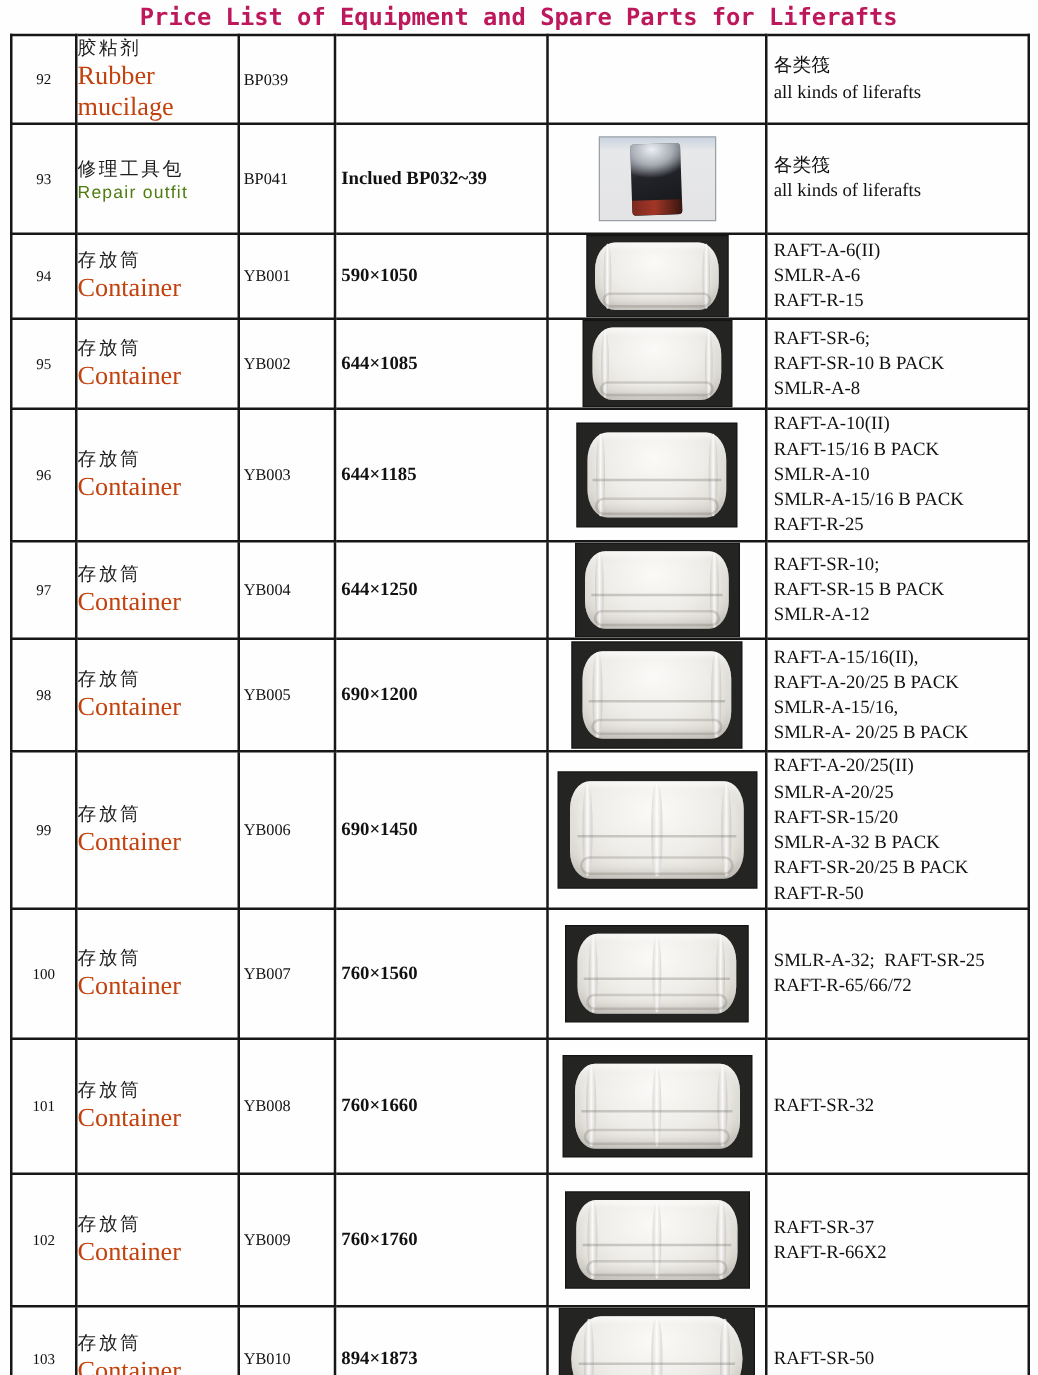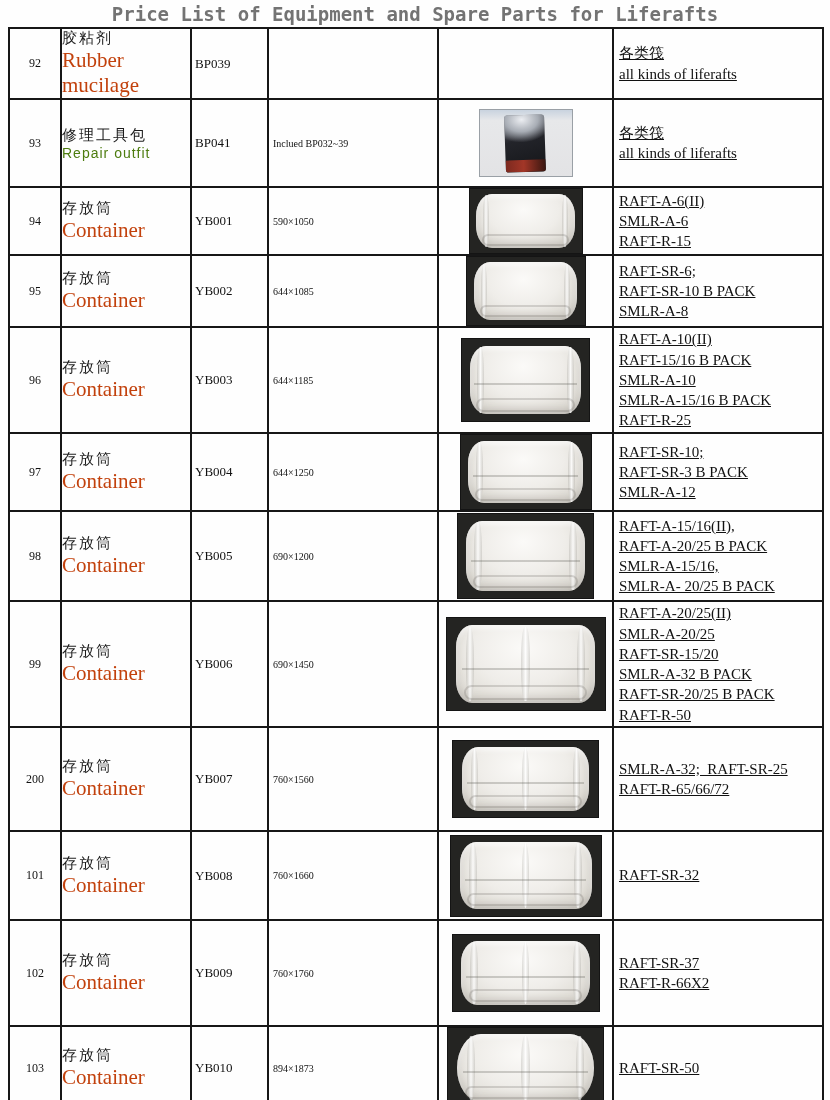"Price List of Equipment and" .doc-title { color: #737373 -> #be185d }
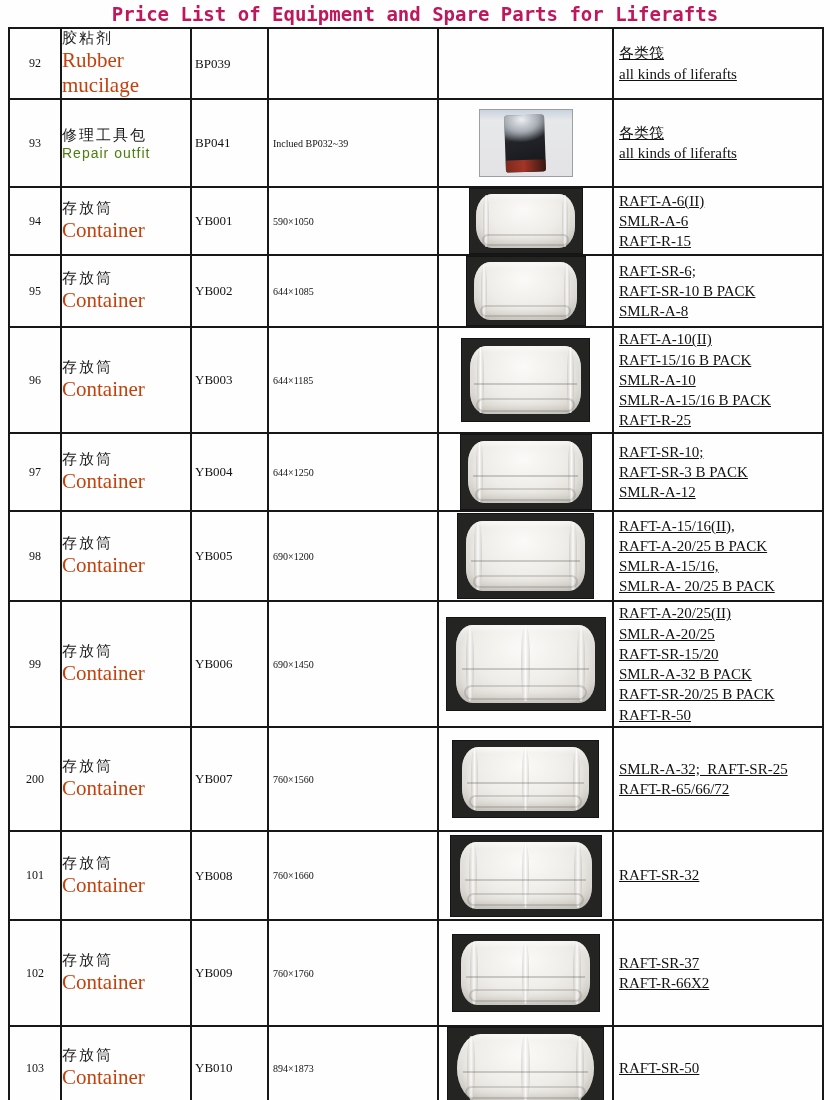"各类筏" .c-models div { text-decoration: underline -> none }
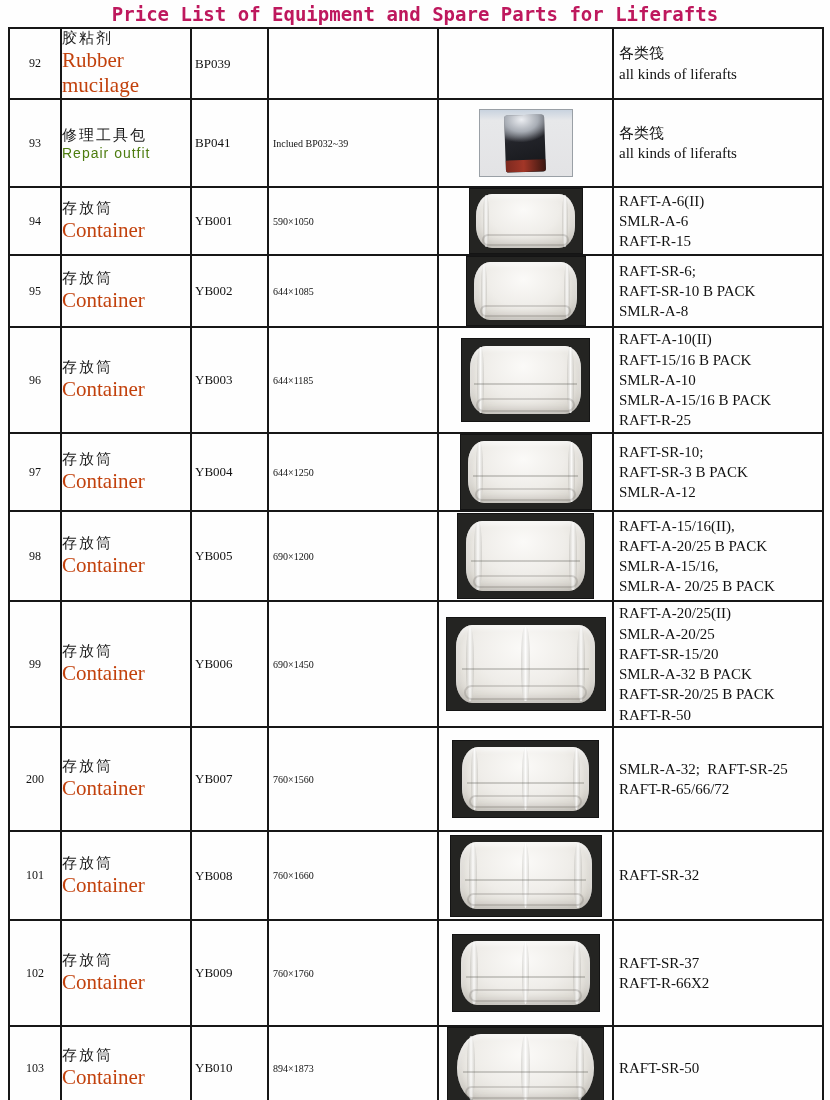"Inclued BP032~39" .c-spec { font-size: 10px -> 15px; font-weight: none -> bold }
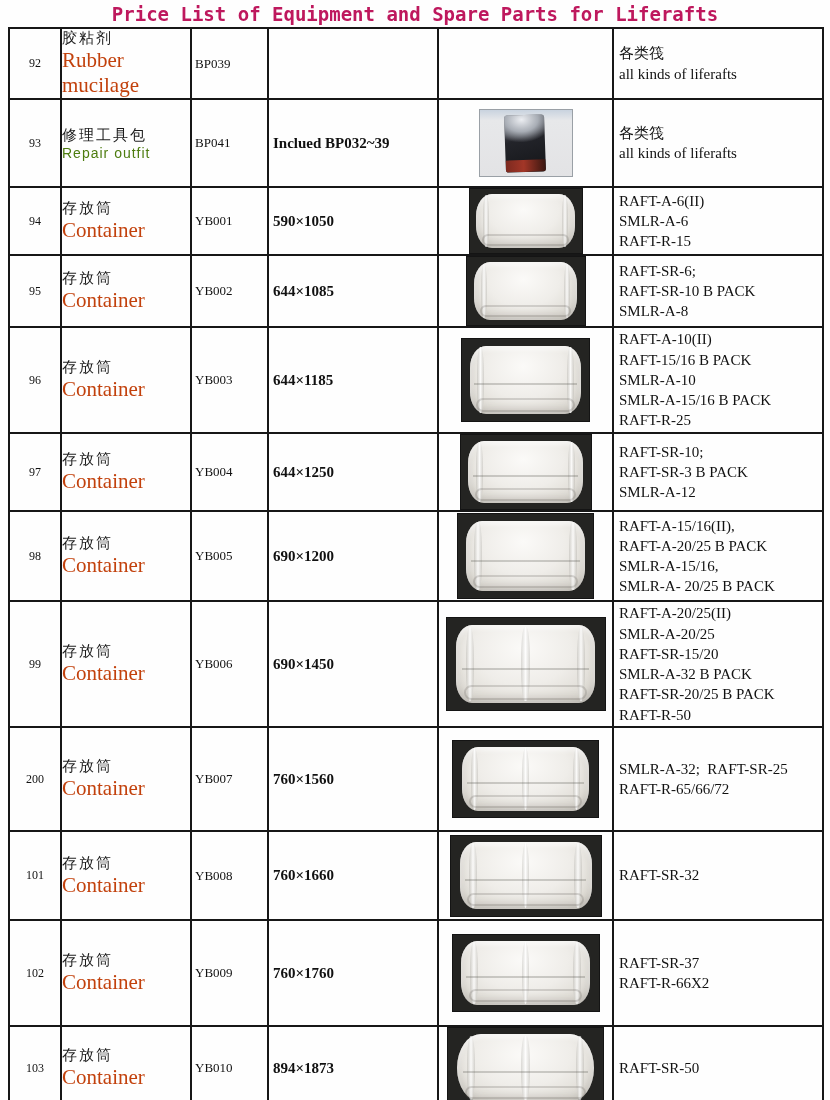"RAFT-SR-3 B PACK" div { text: RAFT-SR-3 -> RAFT-SR-15 }
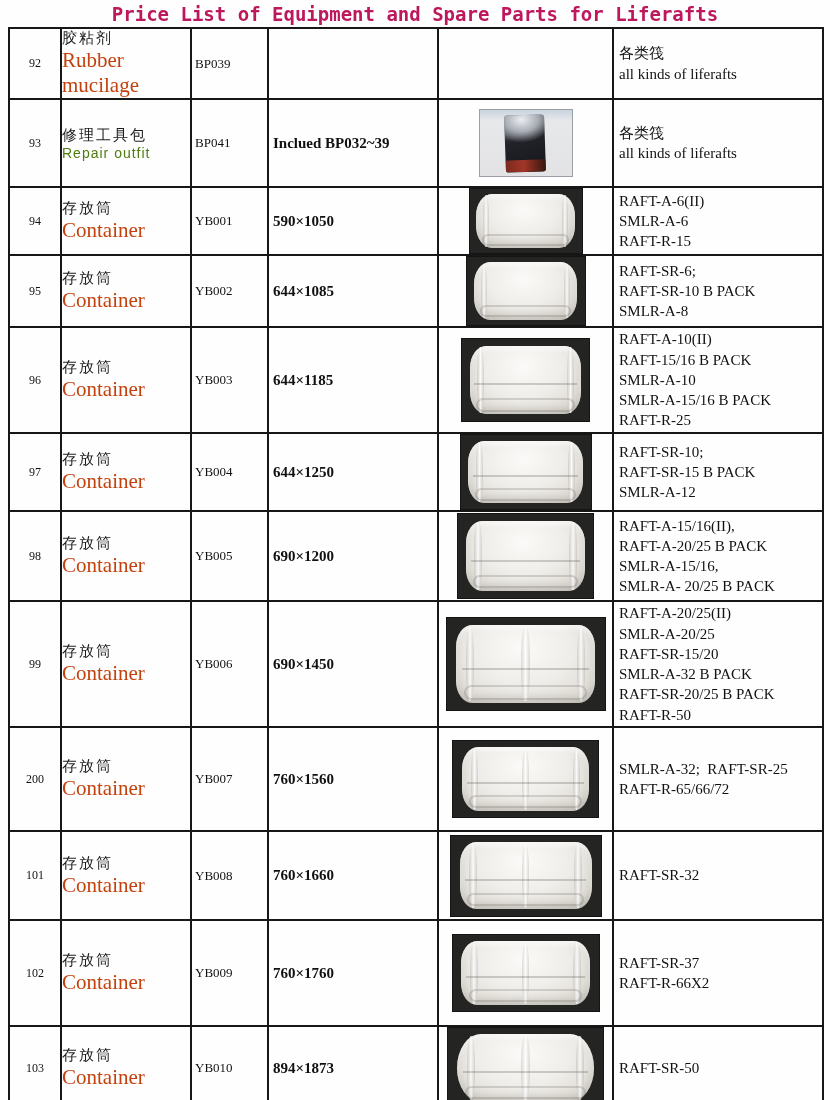"200" td.c-num { text: 200 -> 100 }
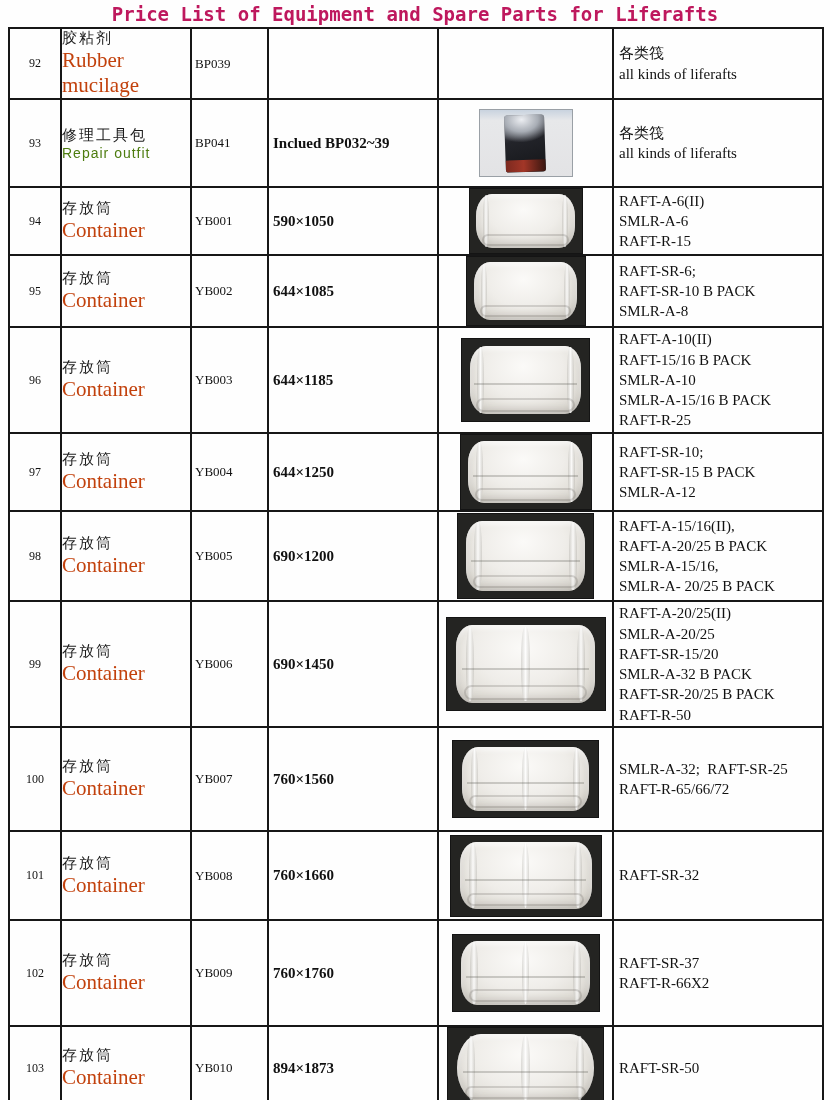"101" tr { height: 89px -> 108px }
